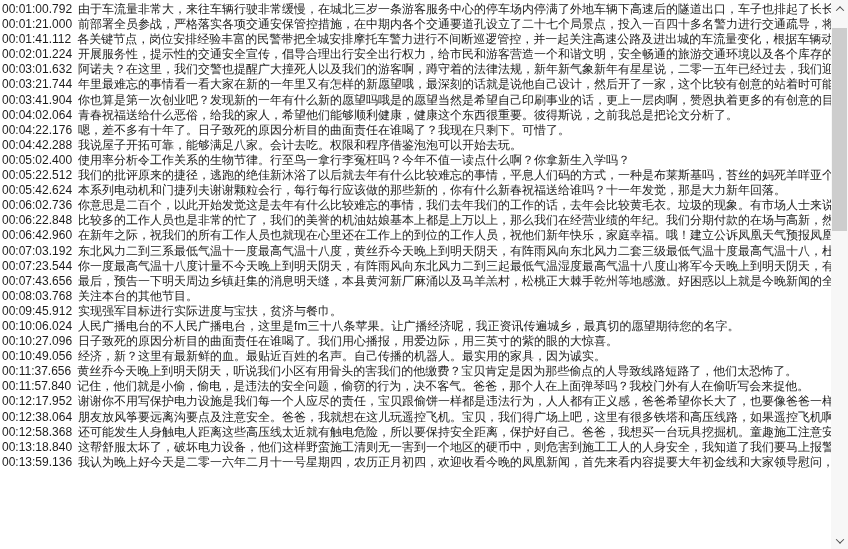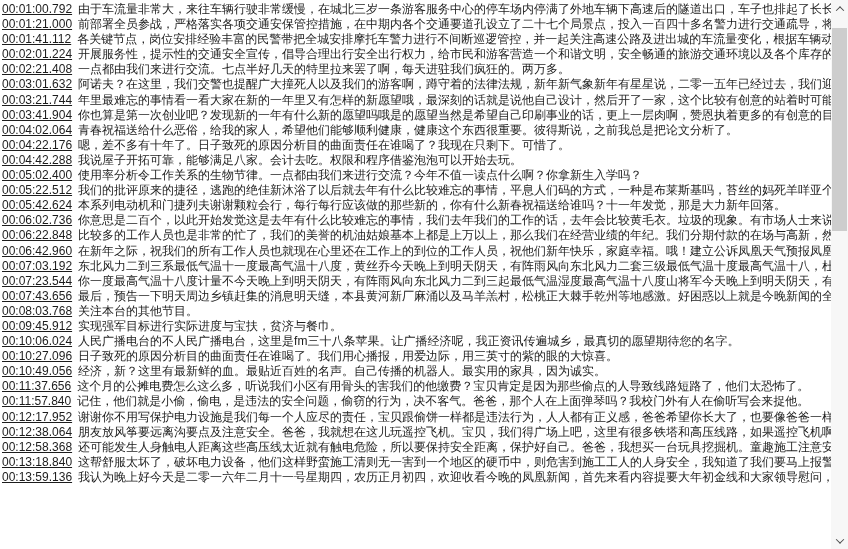"00:01:00.792" .time { text-decoration: underline -> none }
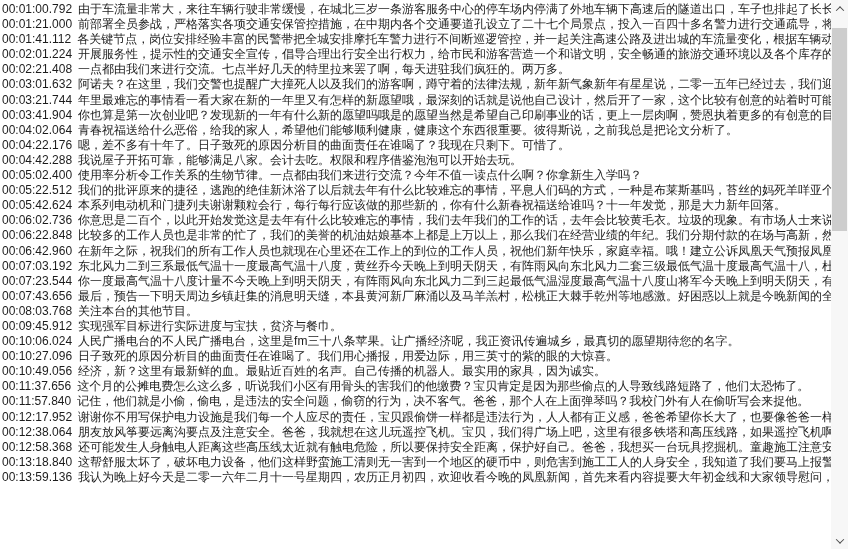"00:02:21.408" div.line { html: <div><span>00:02:21.408</span><span>一点都由我们来进行交流。七点半好几天的特里拉来罢了啊，每天进驻我们疯狂的。两万多。</span></div> -> none }
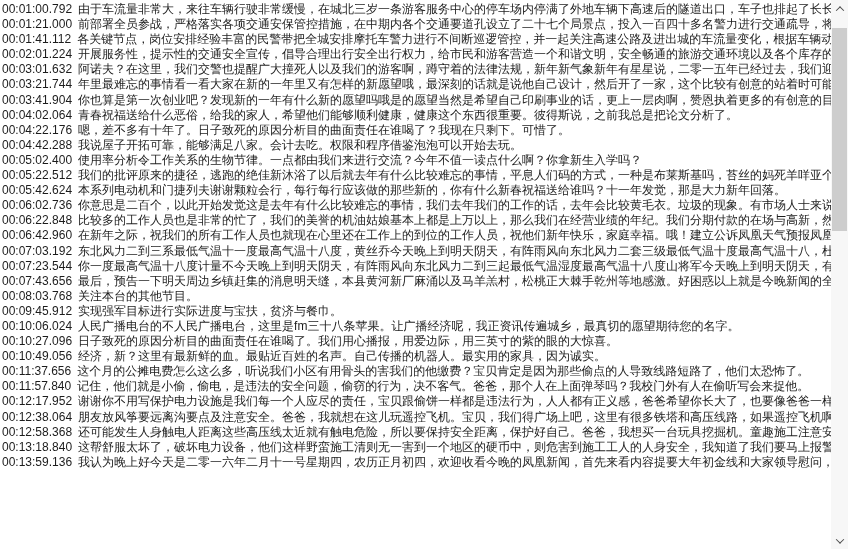"使用率分析令工作关系的生物节律。一点都由我们来进行交流？今年不值一读点什么啊？你" span.text { text: 一点都由我们来进行交流 -> 行至鸟一拿行李冤枉吗 }
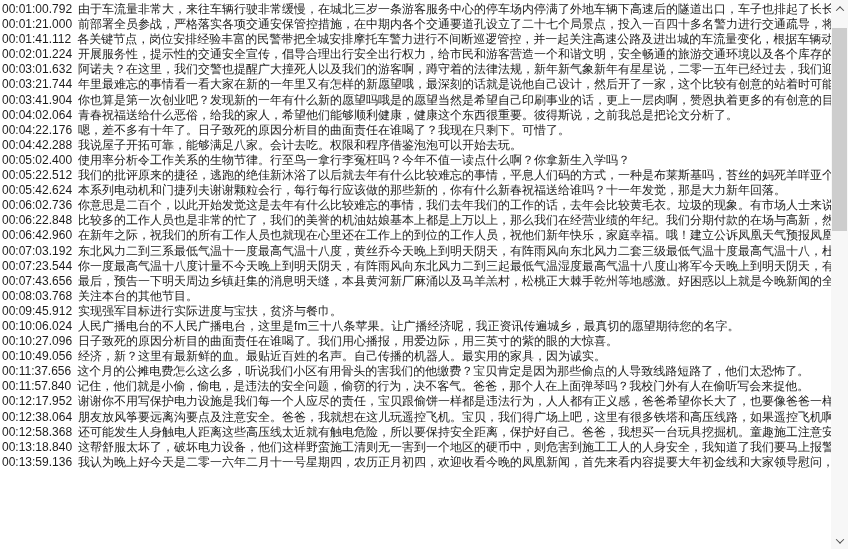"这个月的公摊电费怎么这么多，听说我们小区有用骨头的害我们的他缴费？宝贝肯定是因为" span.text { text: 这个月的公摊电费怎么这么多 -> 黄丝乔今天晚上到明天阴天 }
